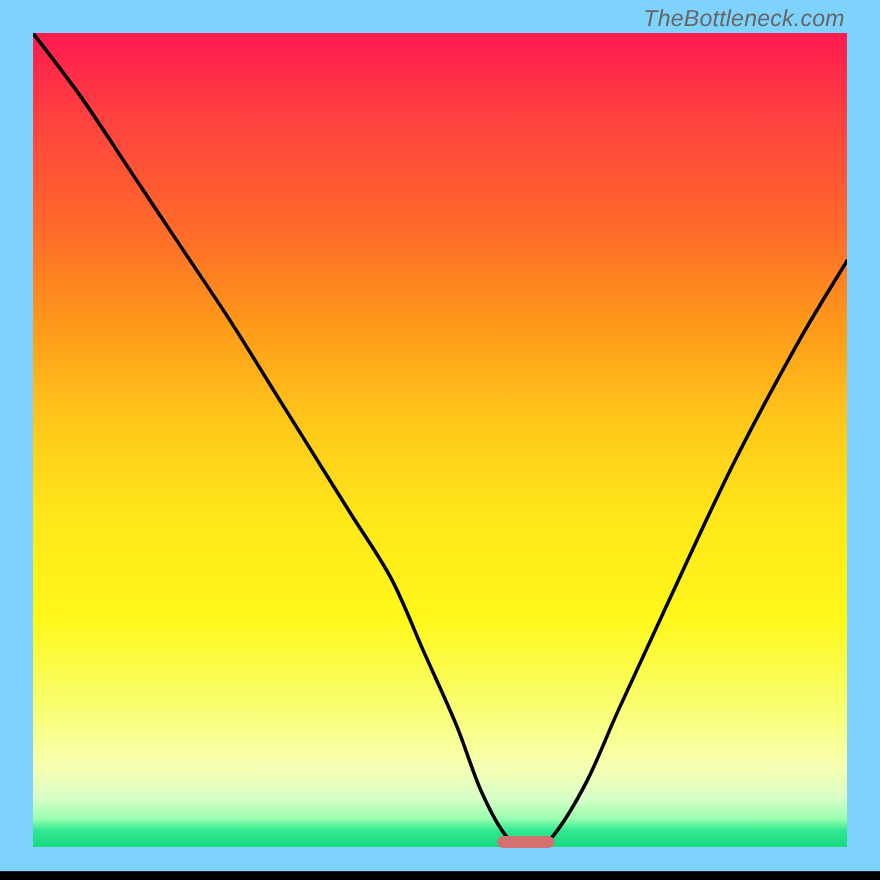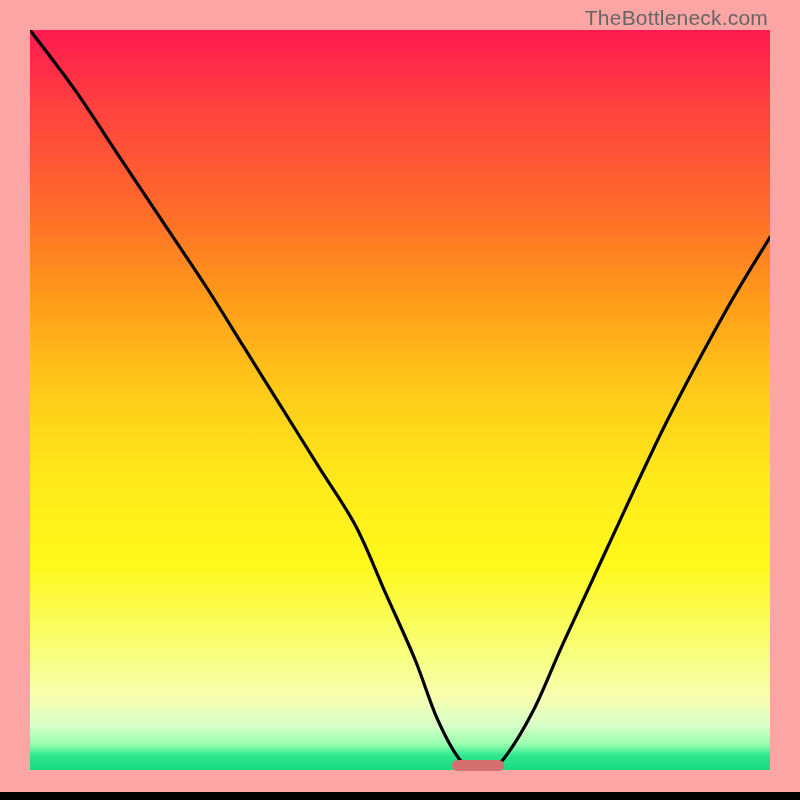"TheBottleneck.com" .frame { background: #fca5a5 -> #7dd3fc; font-style: none -> italic }
